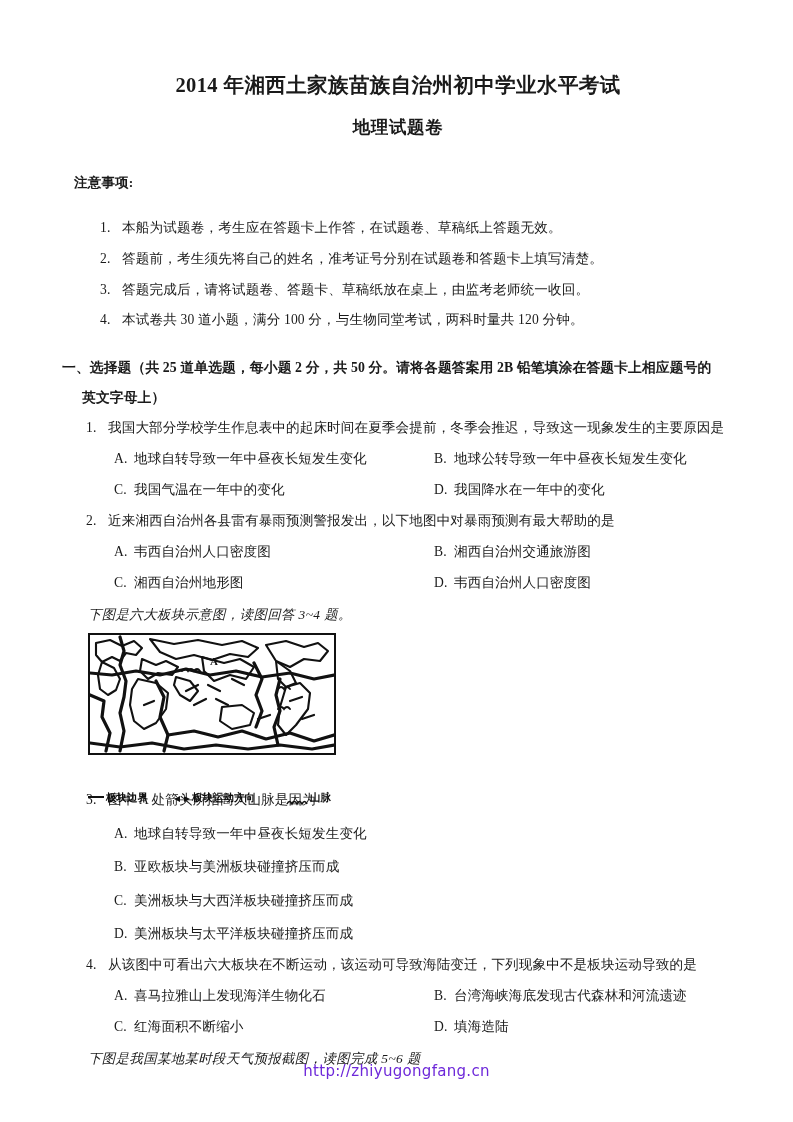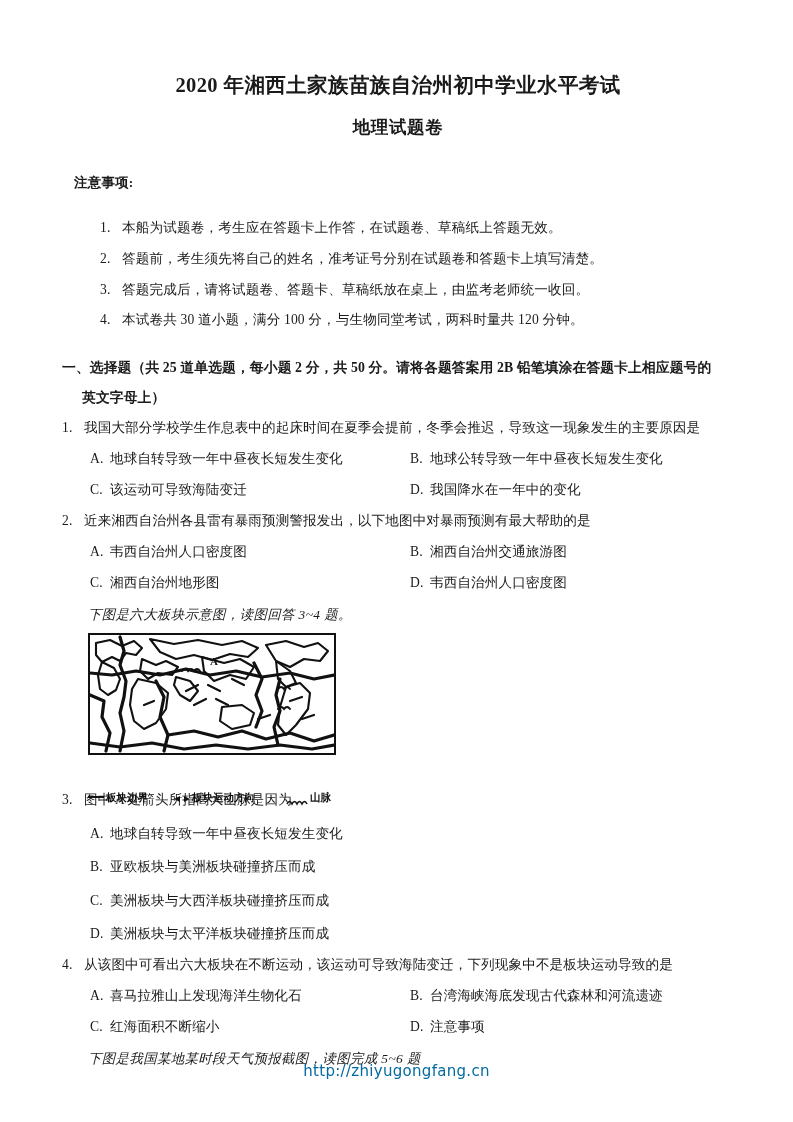"2020 年湘西土家族苗族自治州初中学业水平考试" h1.doc-title { text: 2020 -> 2014 }
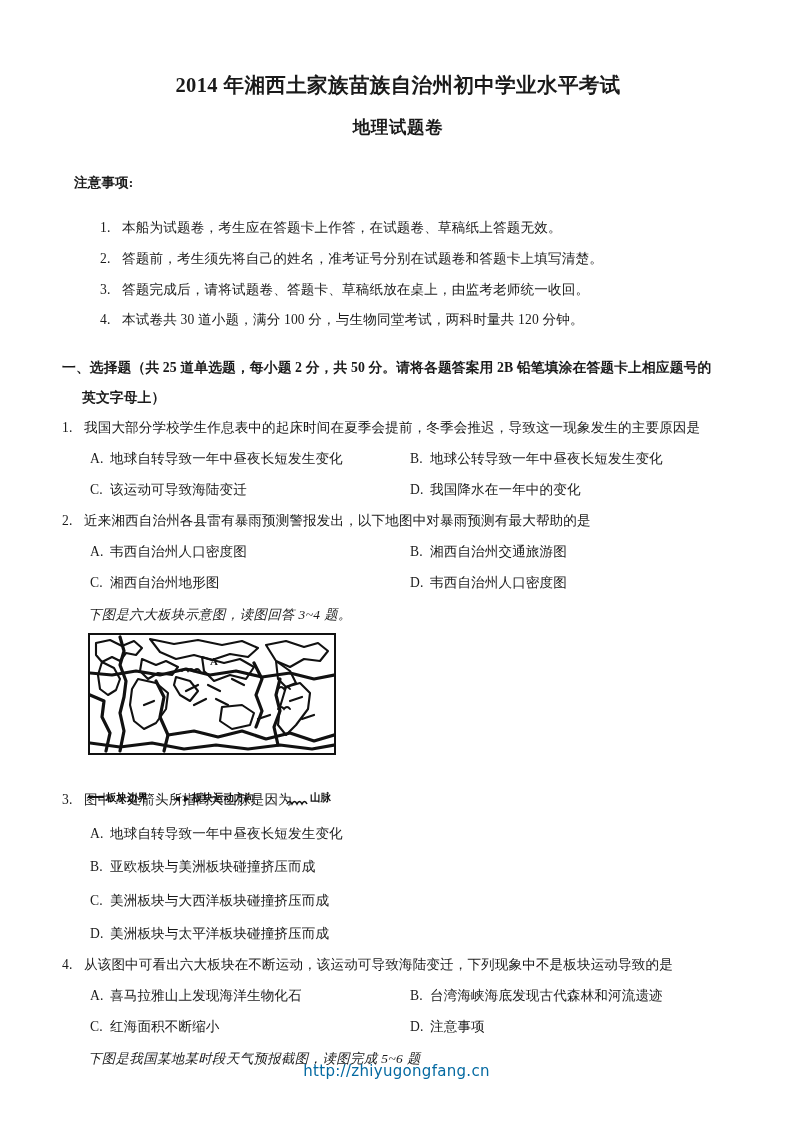"1. 我国大部分学校学生作息表中的起床时间在夏季会提前，冬季会推迟，导致这一现象发生的主要原因是" .question { margin-left: none -> 24px }
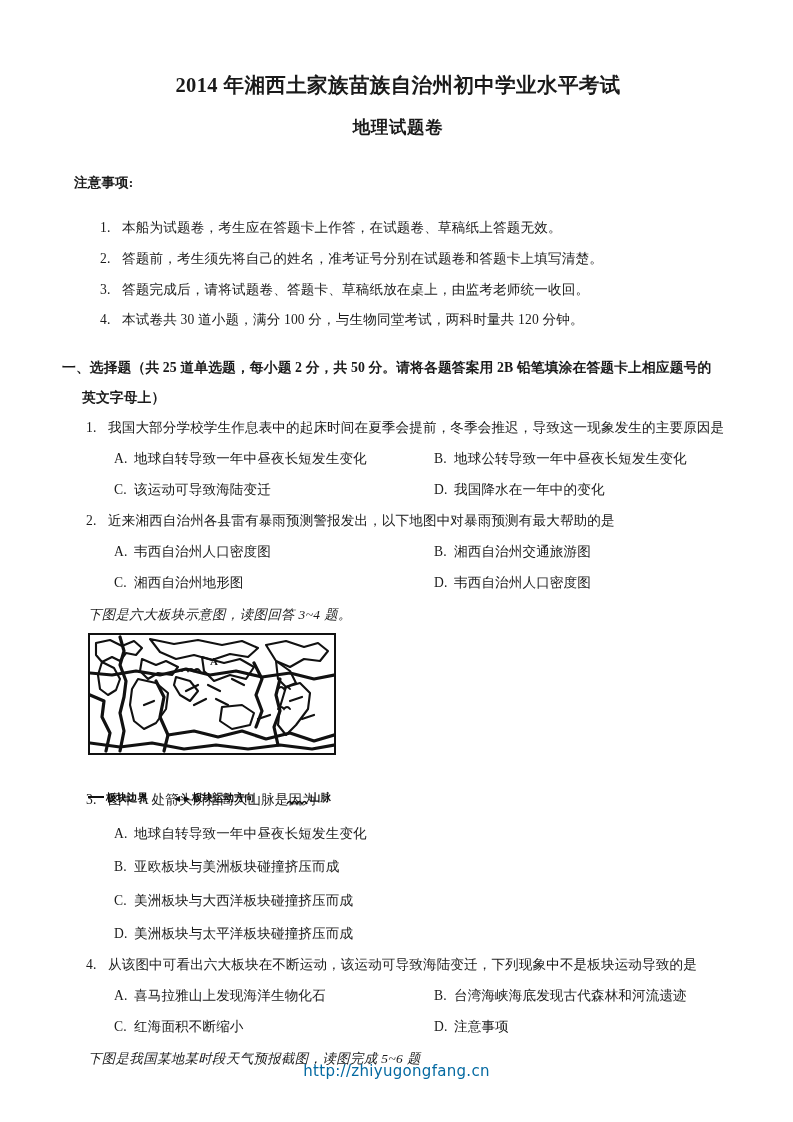"该运动可导致海陆变迁" span { text: 该运动可导致海陆变迁 -> 我国气温在一年中的变化 }
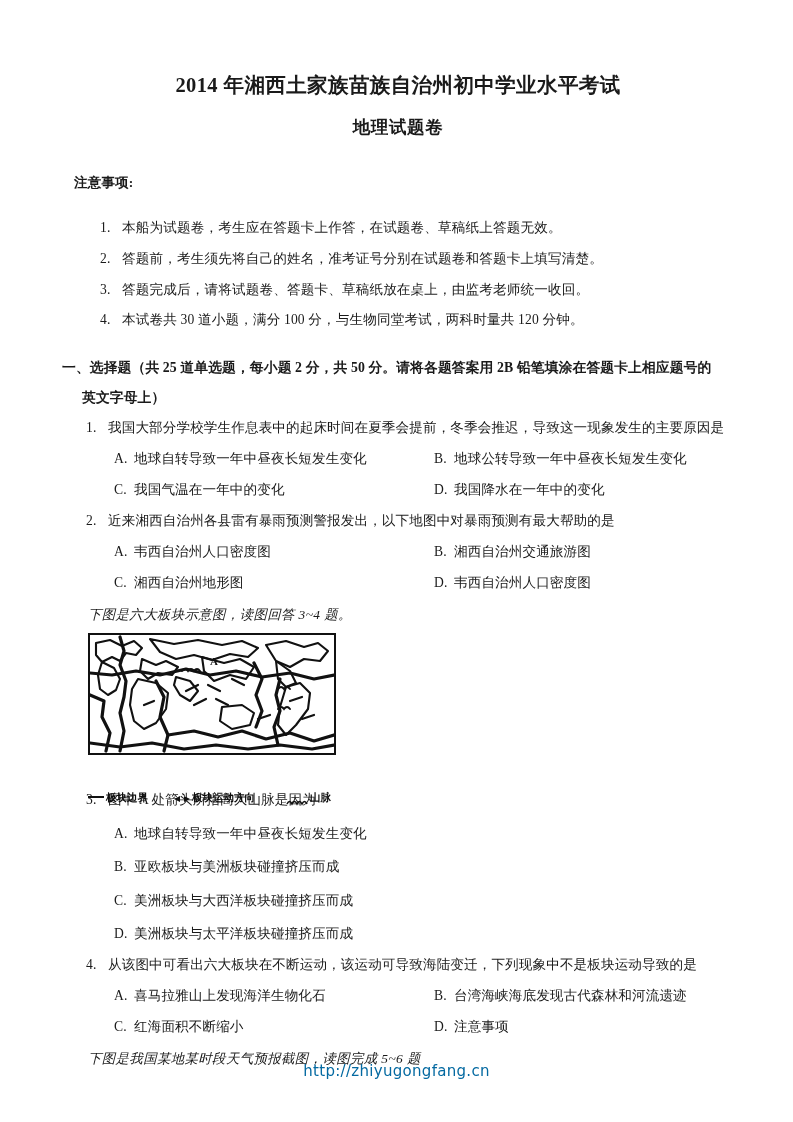"注意事项" span { text: 注意事项 -> 填海造陆 }
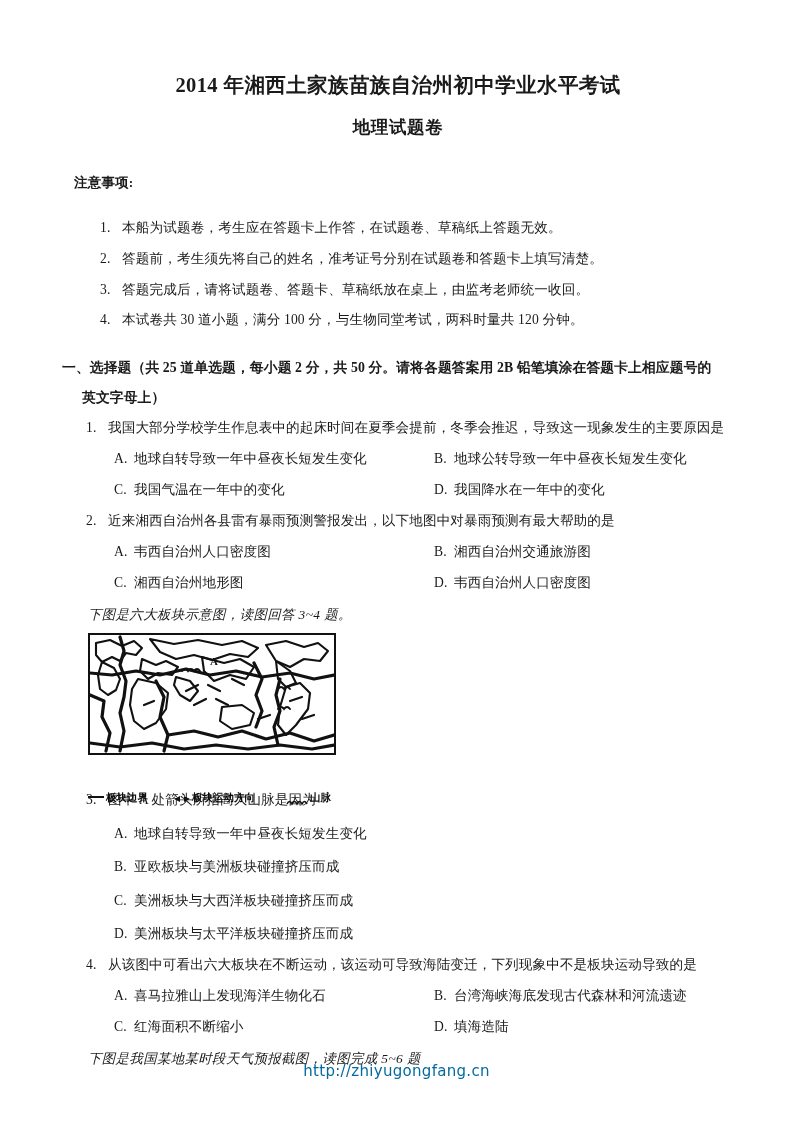"http://zhiyugongfang.cn" .watermark { color: #0369a1 -> #6d28d9 }
